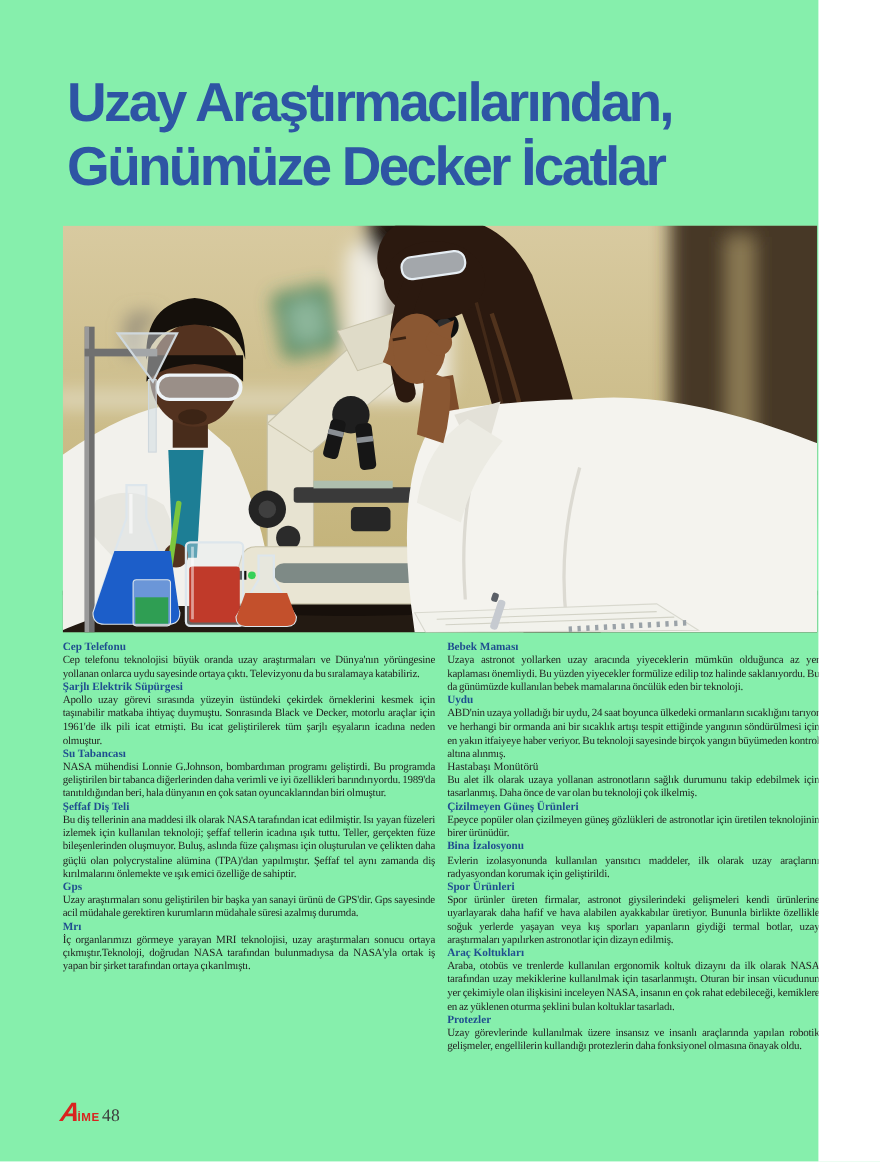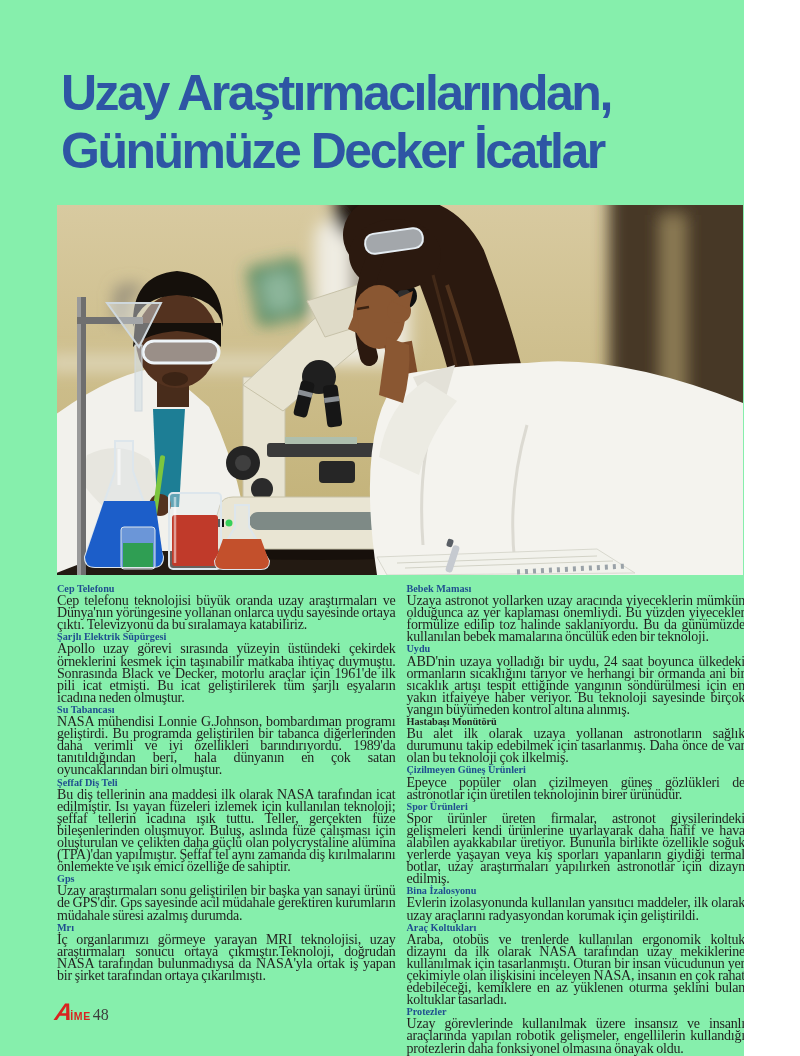"Cep telefonu teknolojisi büyük oranda" .sec p { font-size: 14px -> 10px }
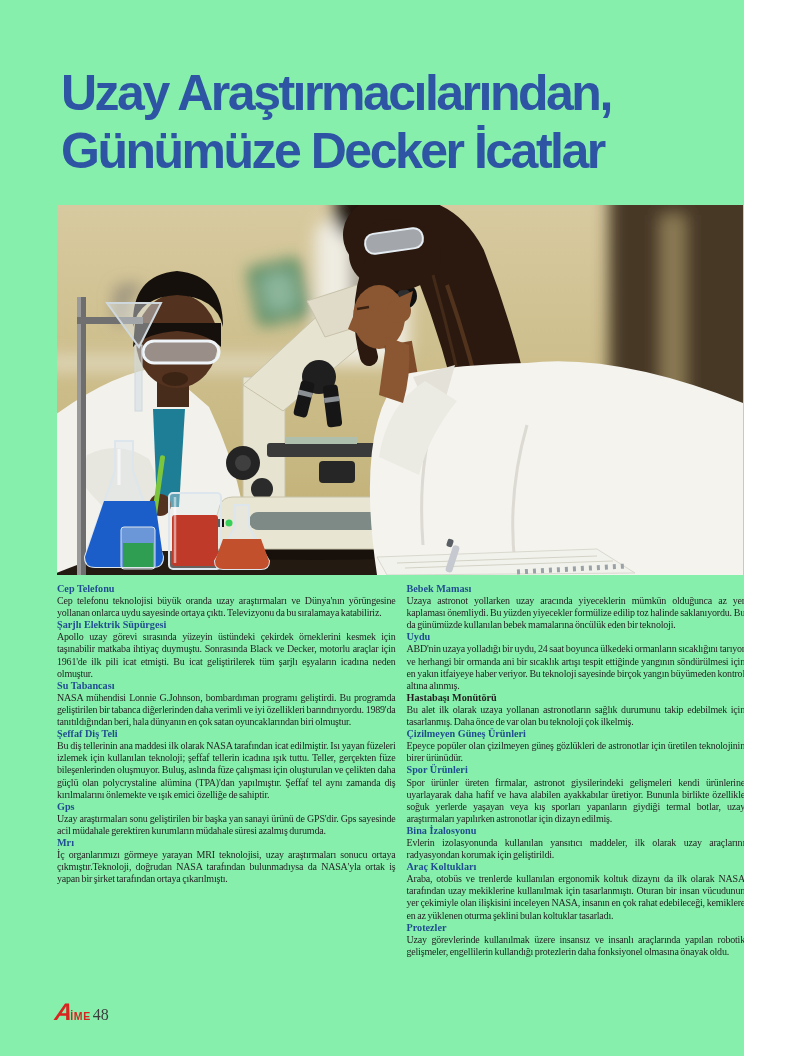"Hastabaşı Monütörü" .sec h3.plain { font-weight: 700 -> 400 }
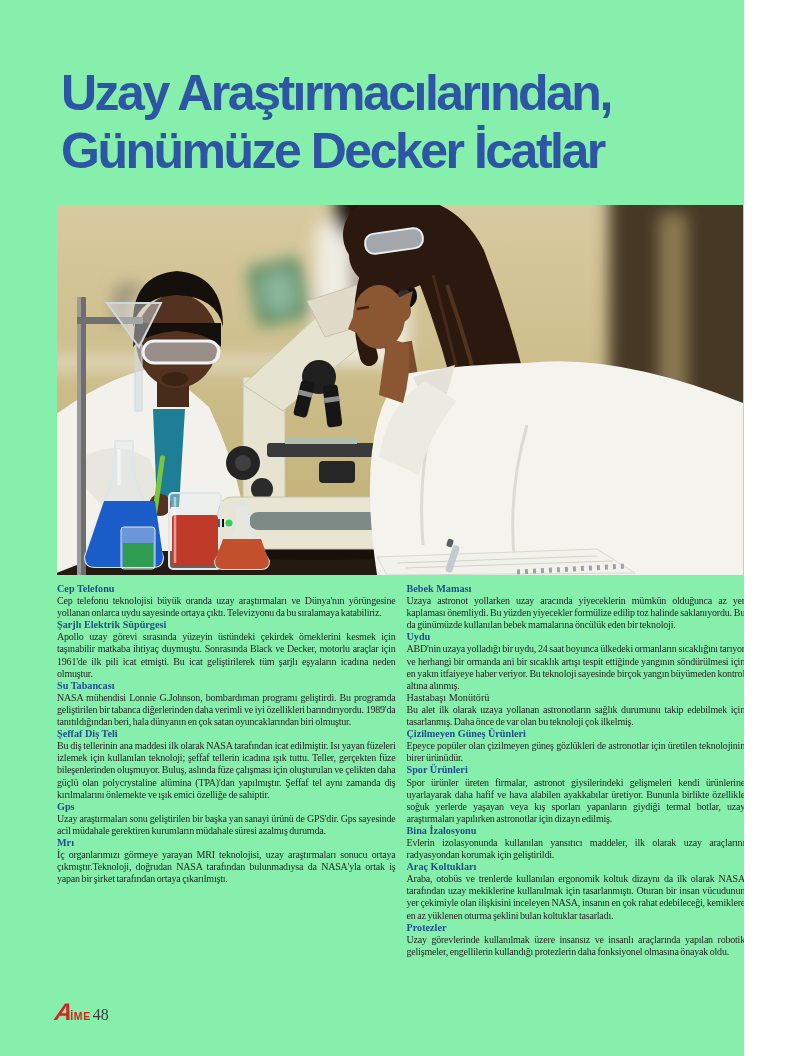"Spor Ürünleri" div.sec { order: before "Bina İzalosyonu" -> after "Bina İzalosyonu" }
